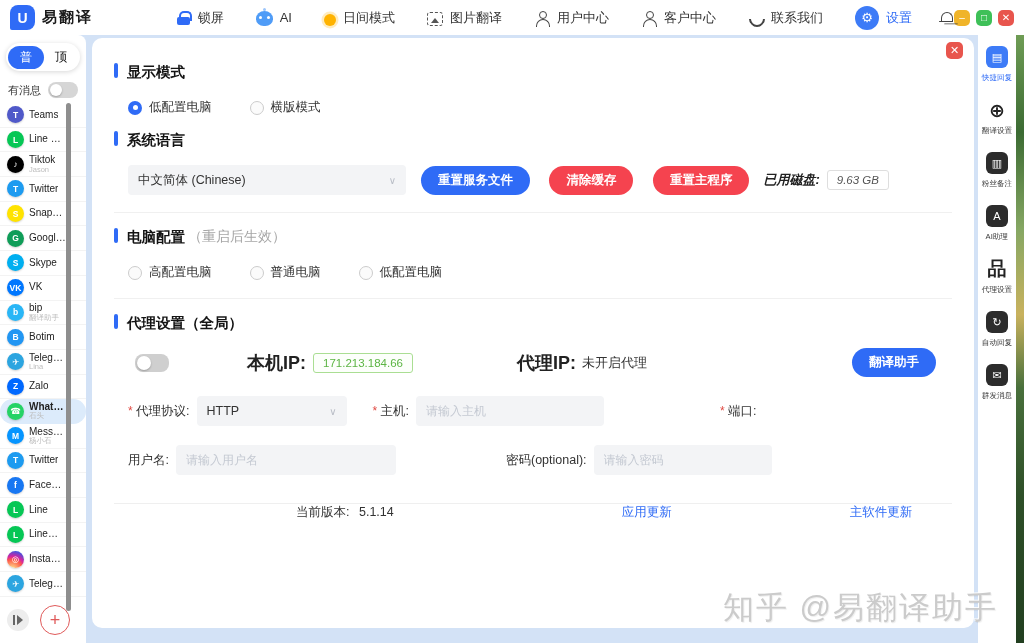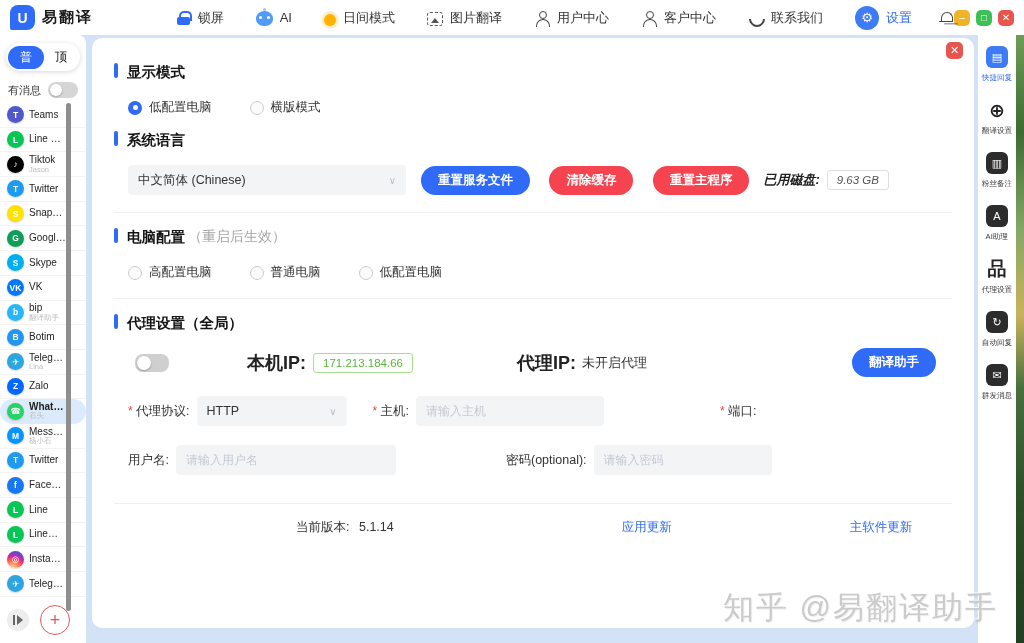"当前版本: 5.1.14" .version-row { padding-top: 15px -> none }
